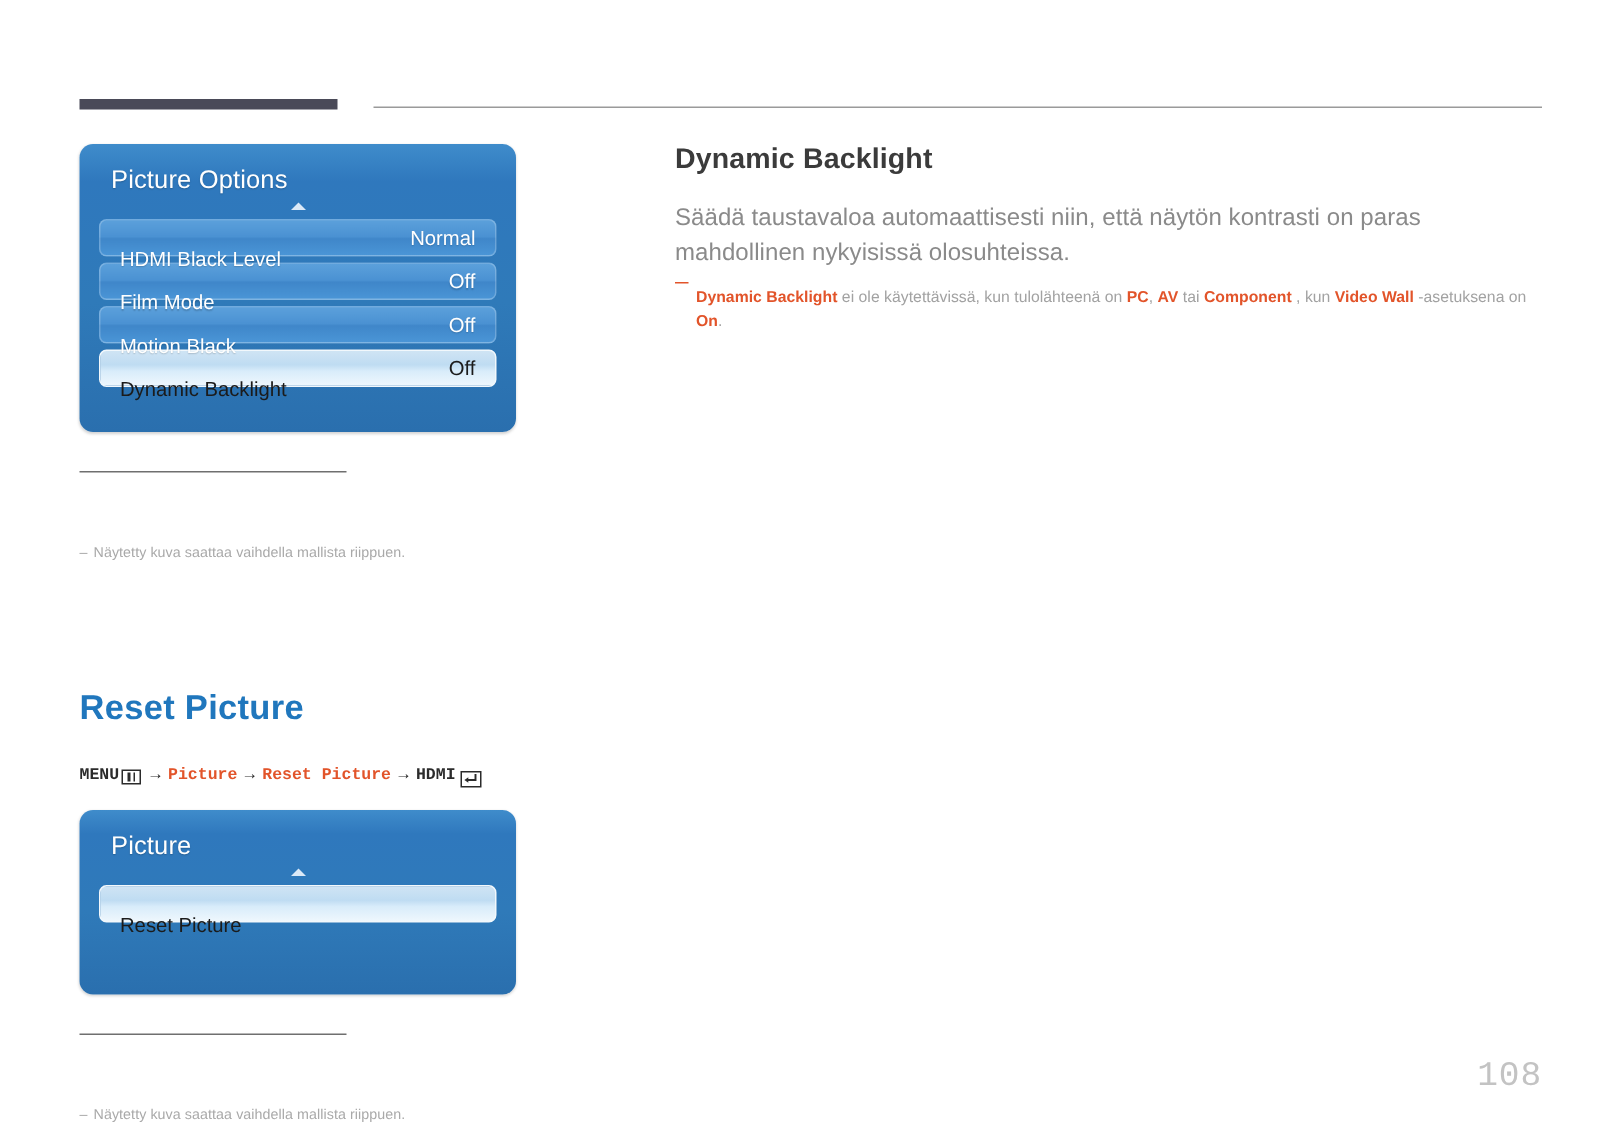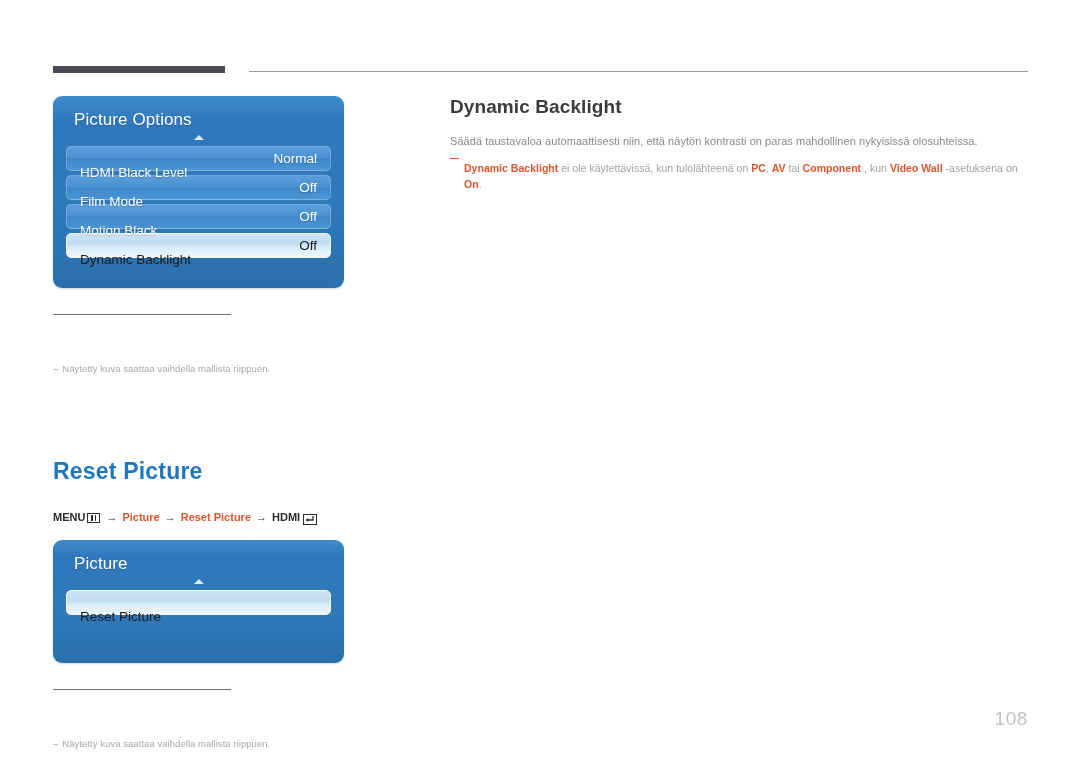"Säädä taustavaloa automaattisesti niin," p.body-text { font-size: 11px -> 16px }
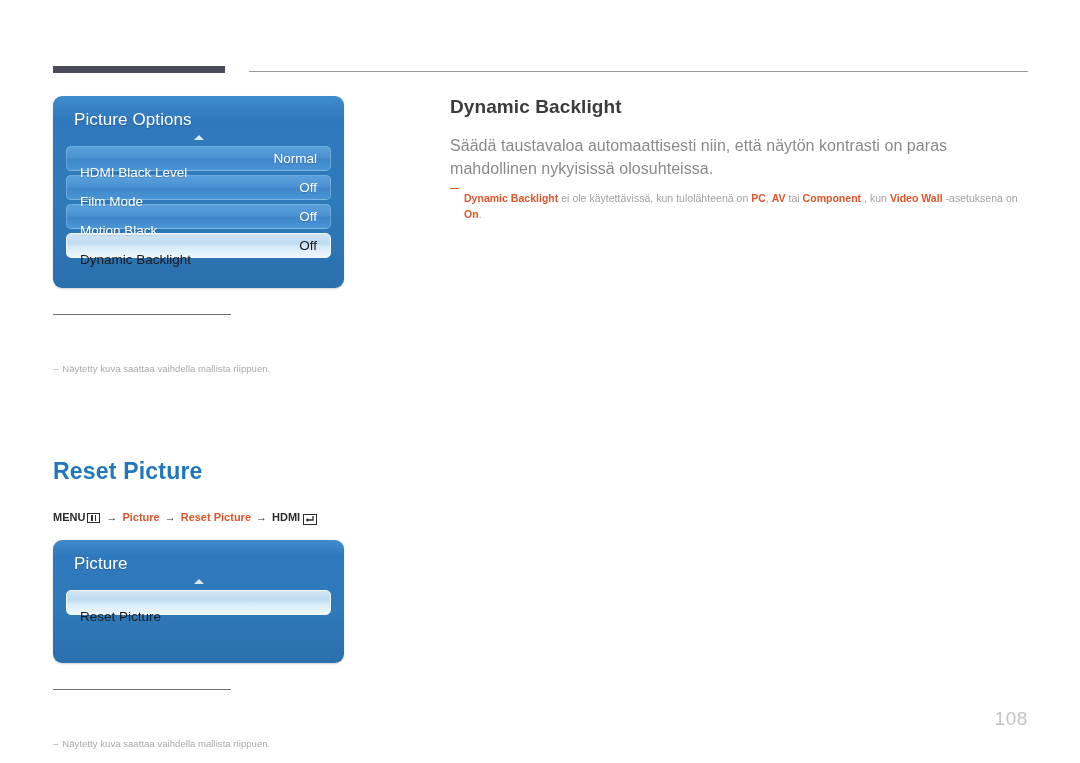"MENU" .breadcrumb { font-family: none -> Liberation Mono, monospace }
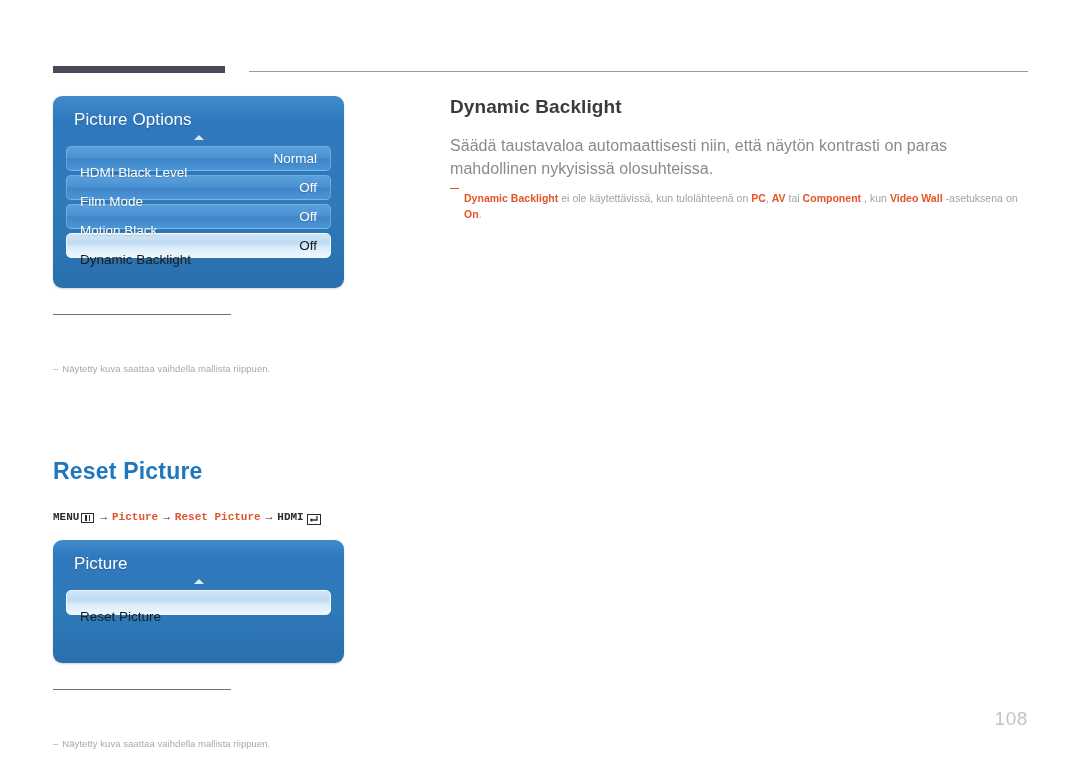"108" .page-number { font-family: none -> Liberation Mono, monospace; font-size: 19px -> 23px }
